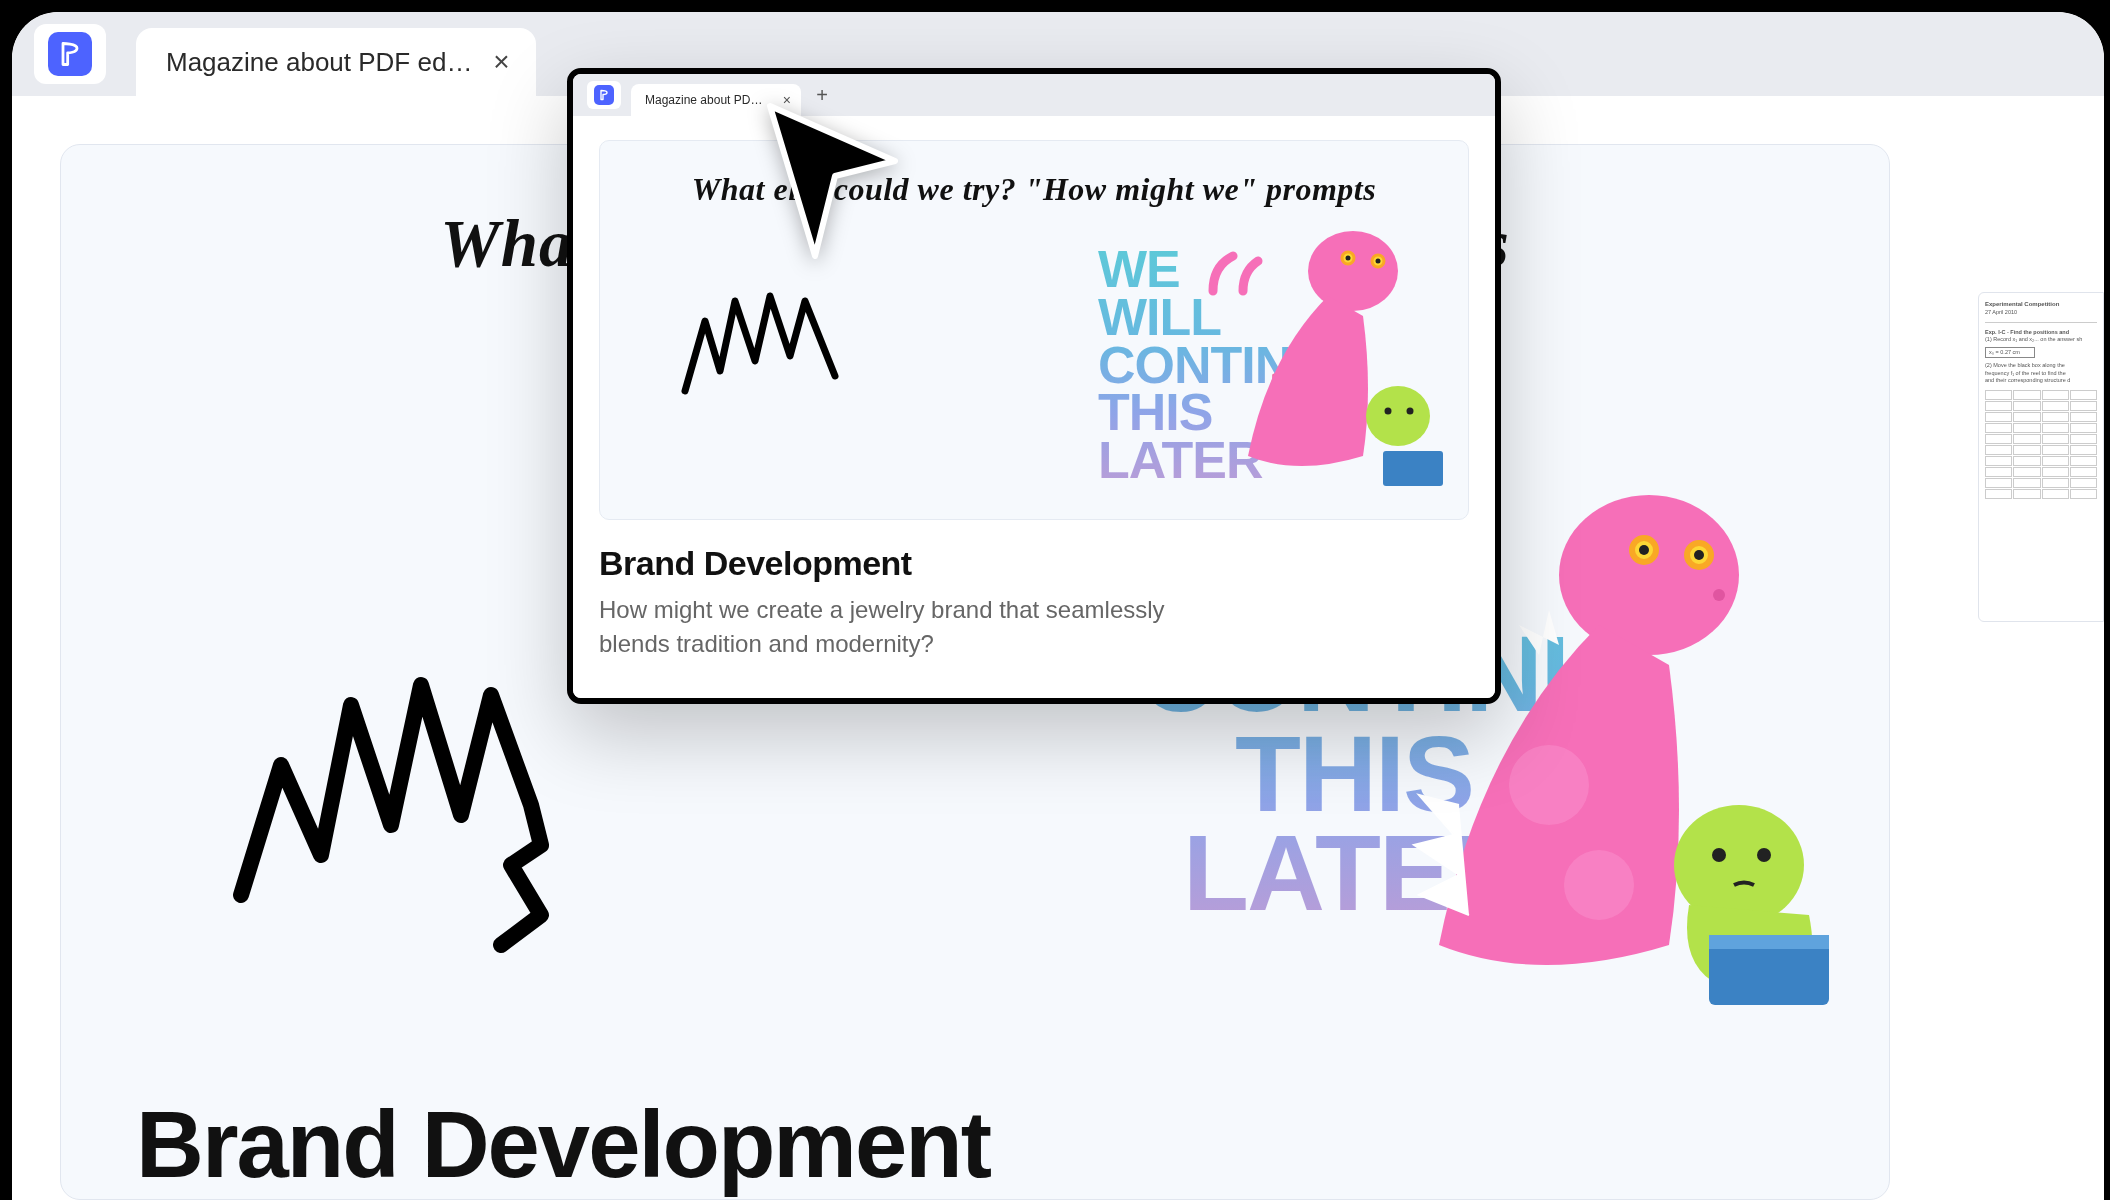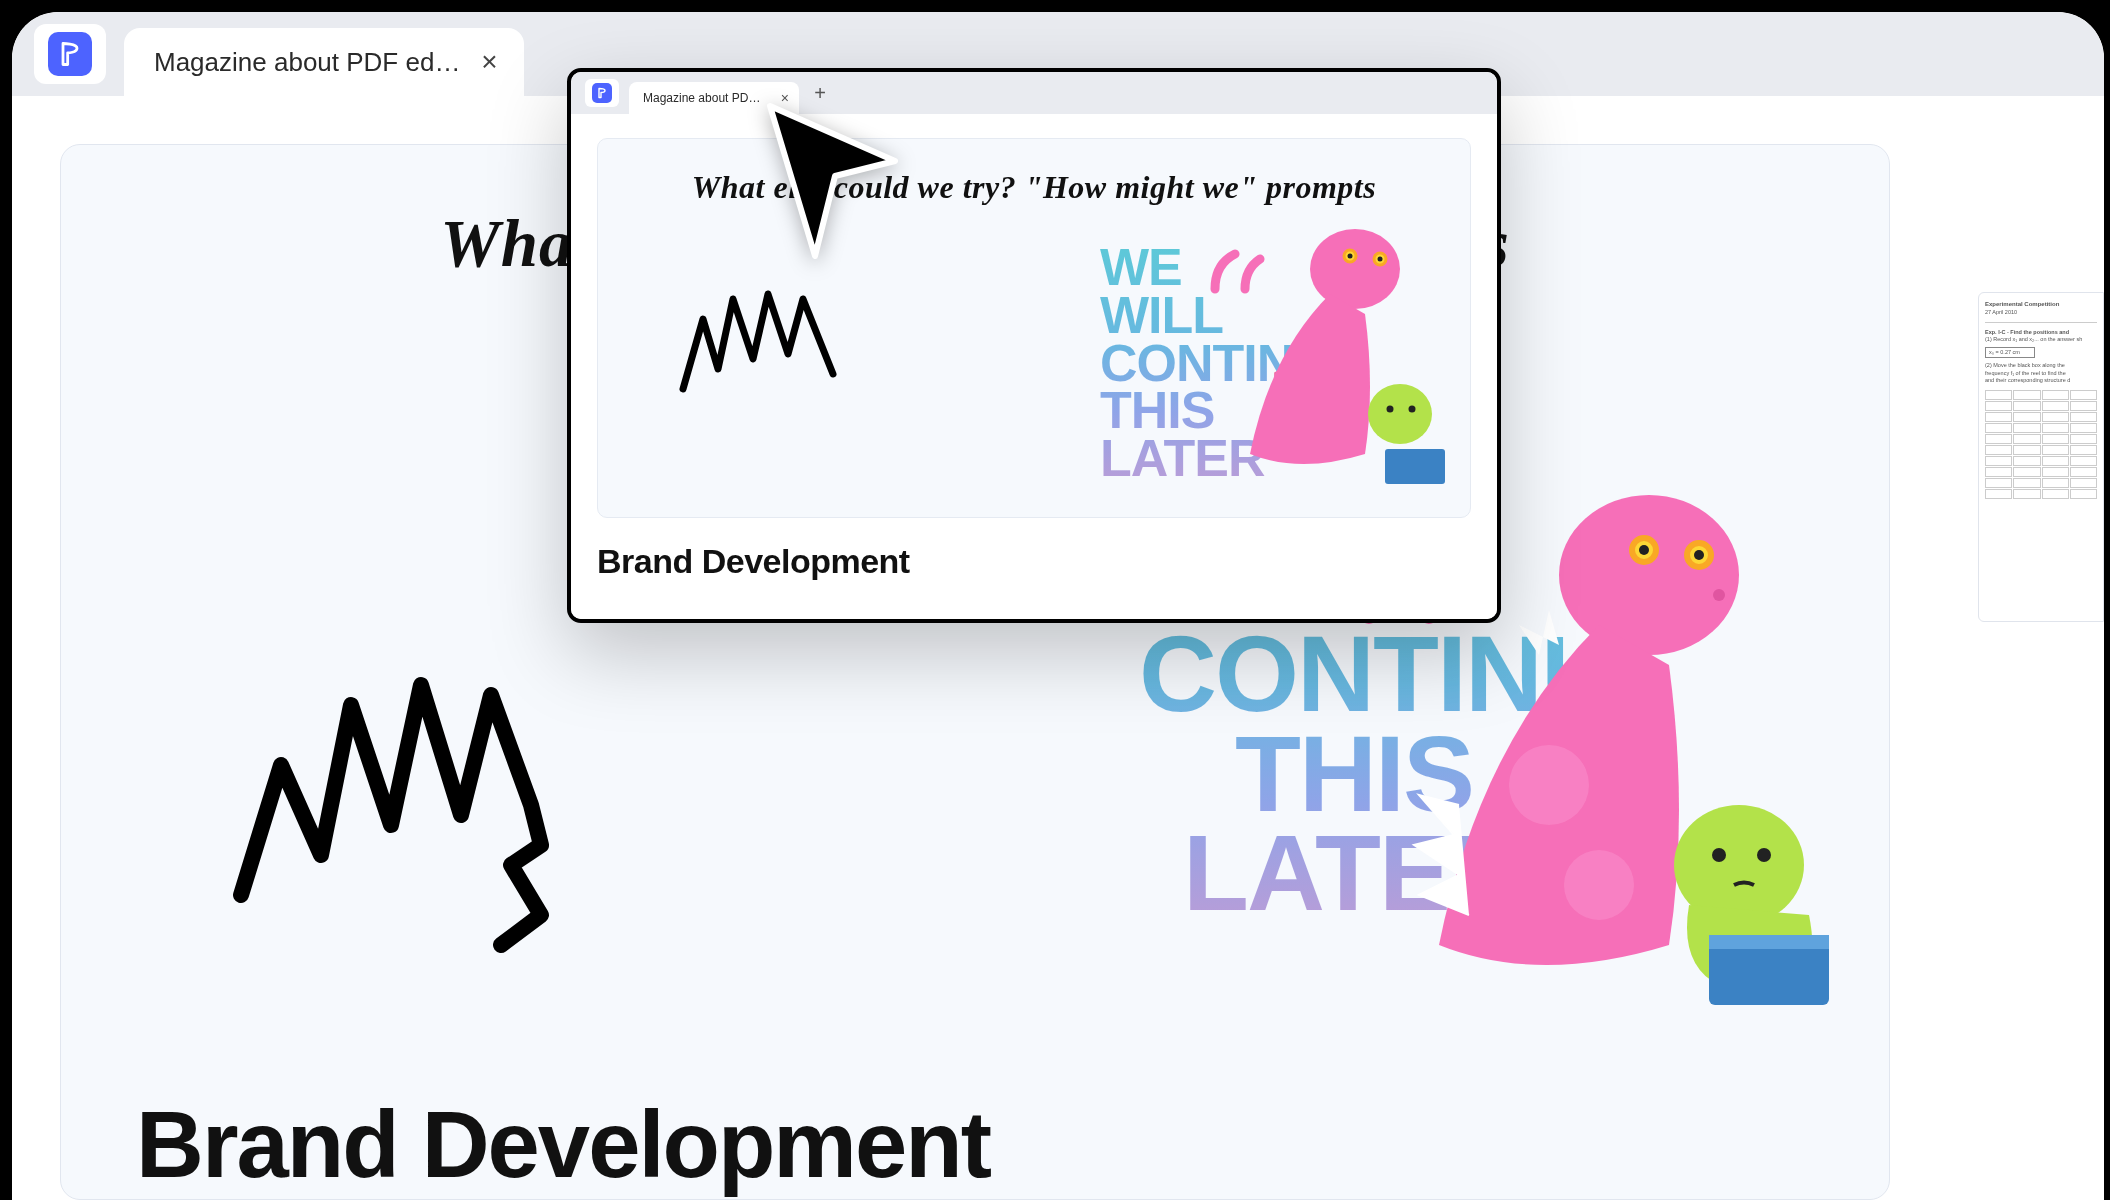"Magazine about PDF ed…" .tabbar { gap: 8px -> 20px }
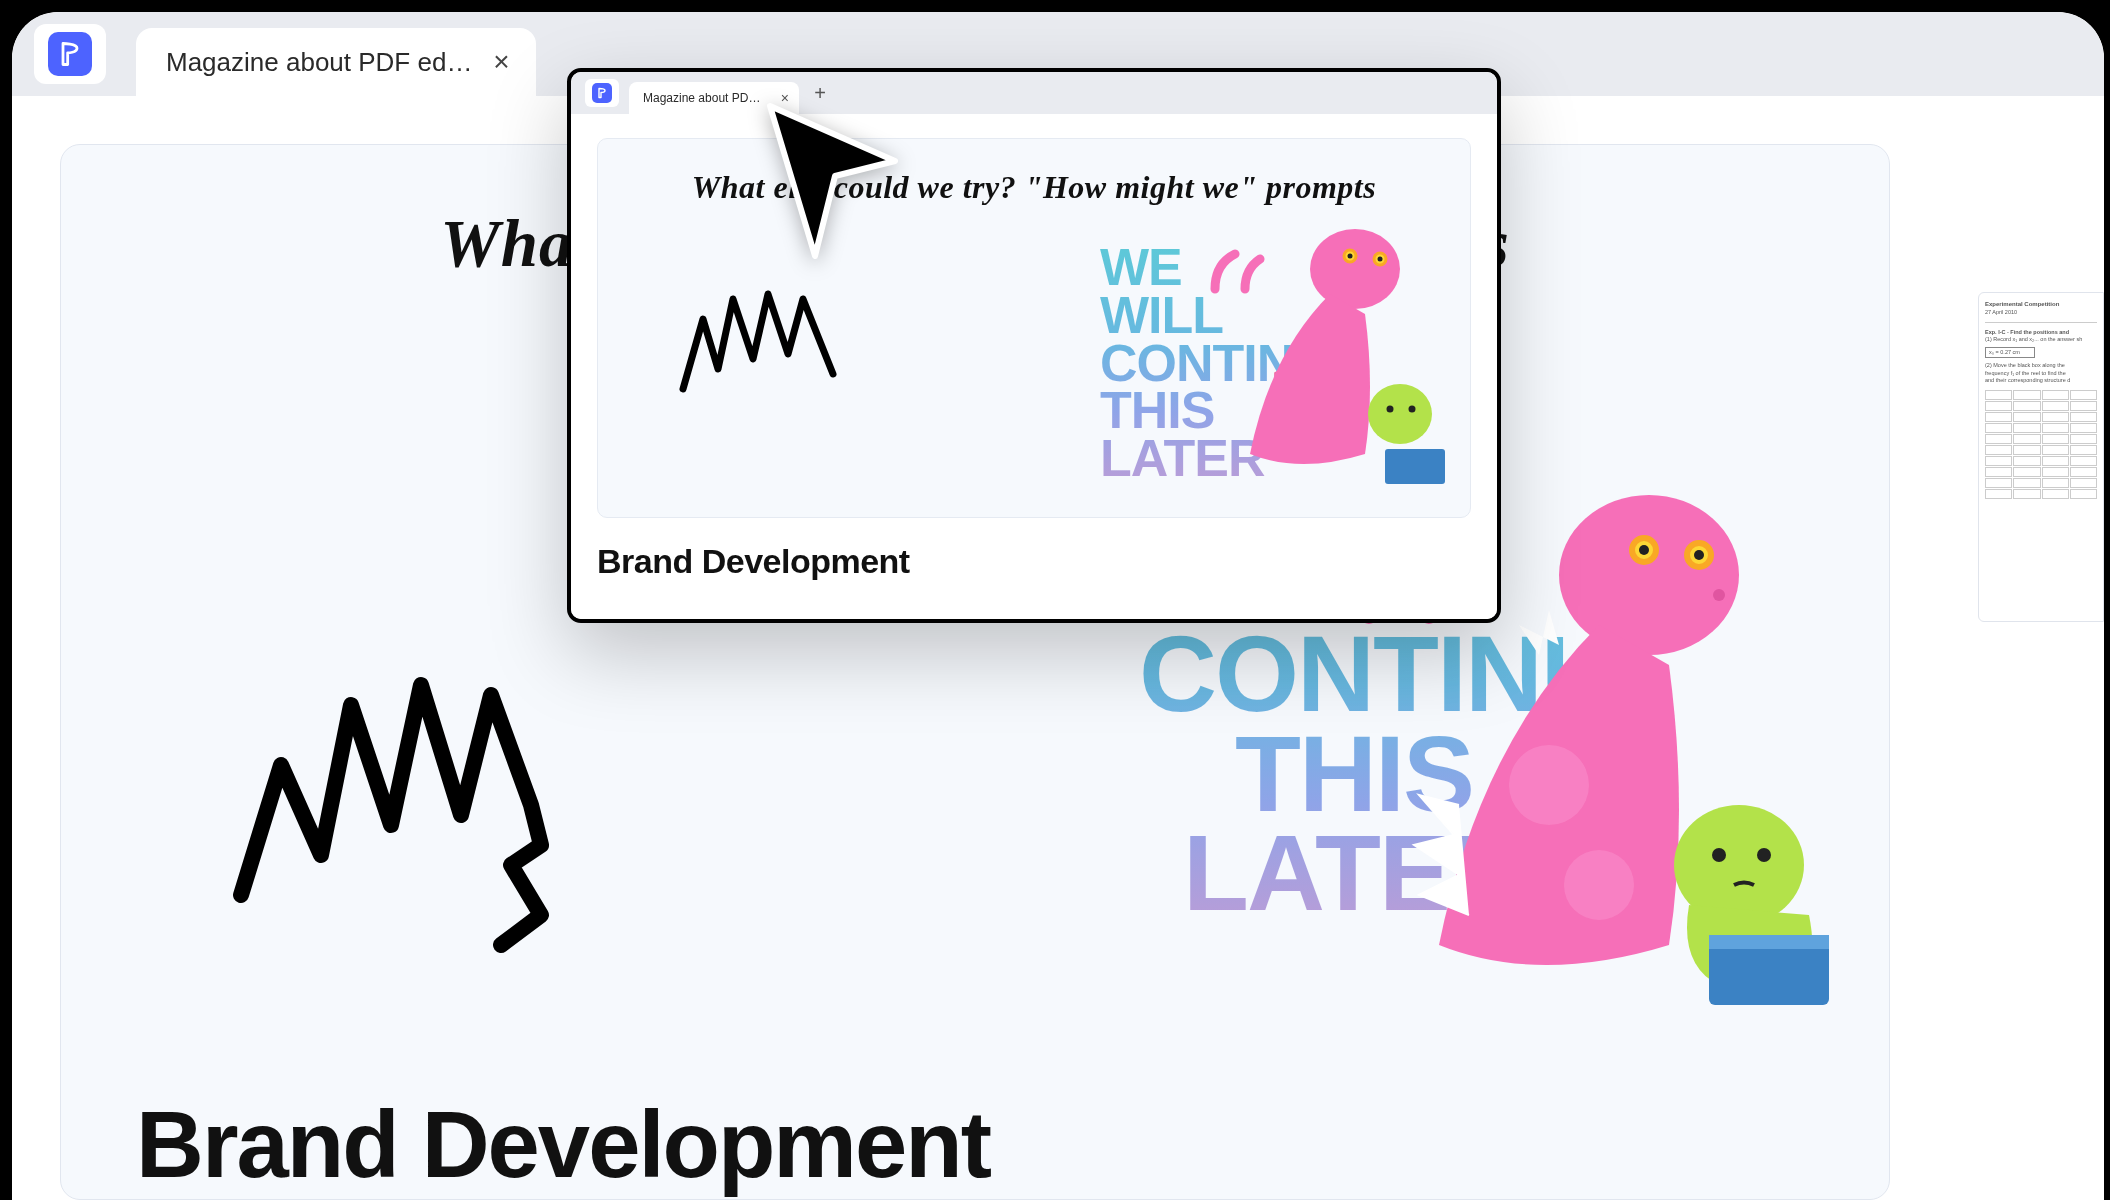"Magazine about PD…" .preview-popup { border: 4px solid #000000 -> 6px solid #000000 }
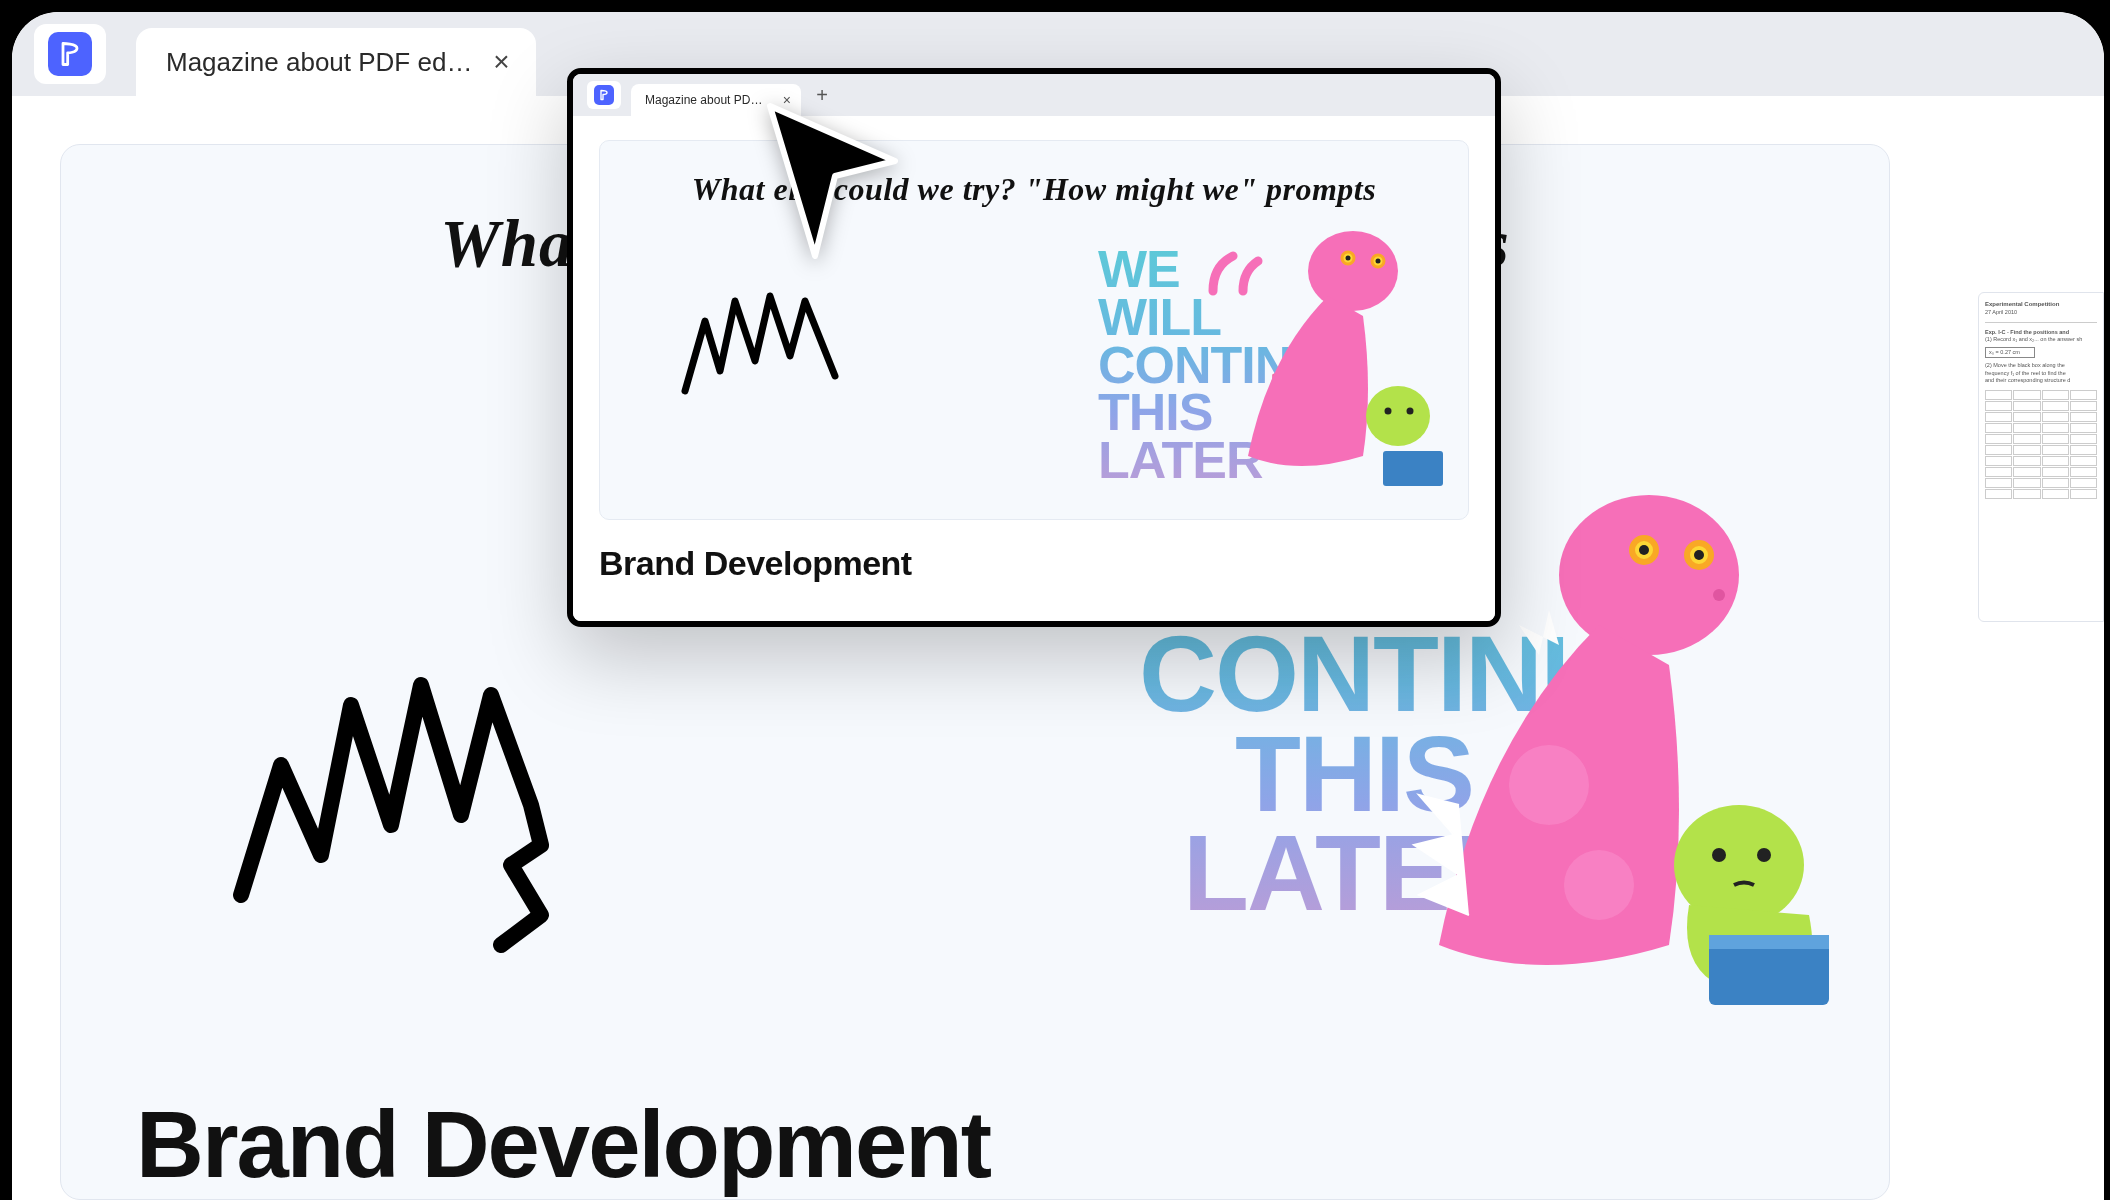"How might we create a" div.preview-subtitle { html: none -> <div>How might we create a jewelry brand that seamlessly blends tradition and modernity?</div> }
